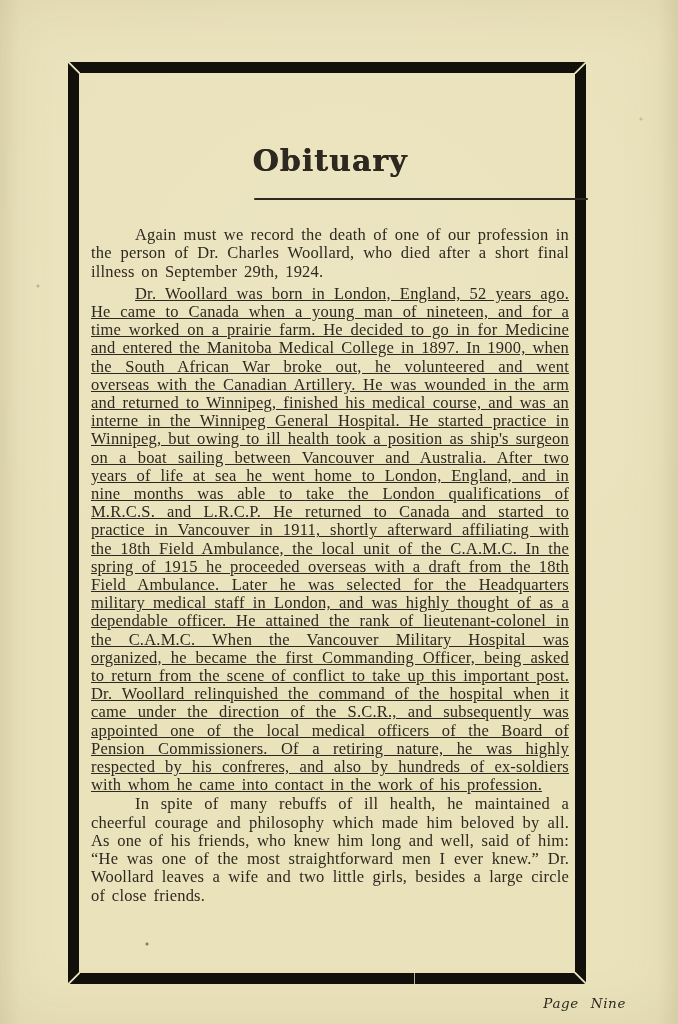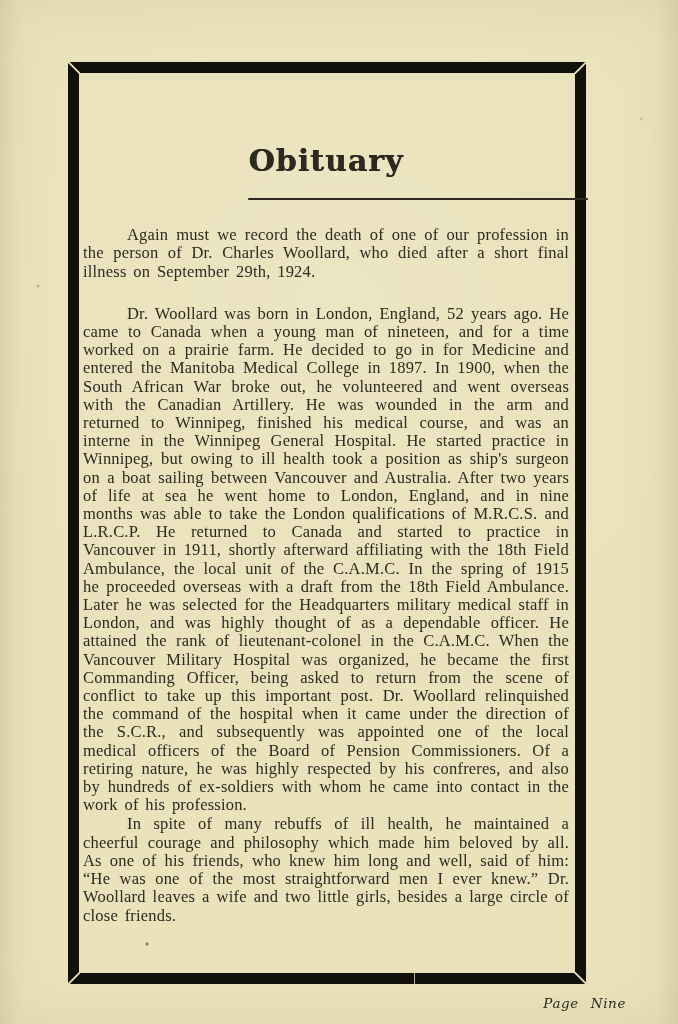"Obituary" .content { padding: 52px 6px 0 4px -> 52px 6px 0 12px }
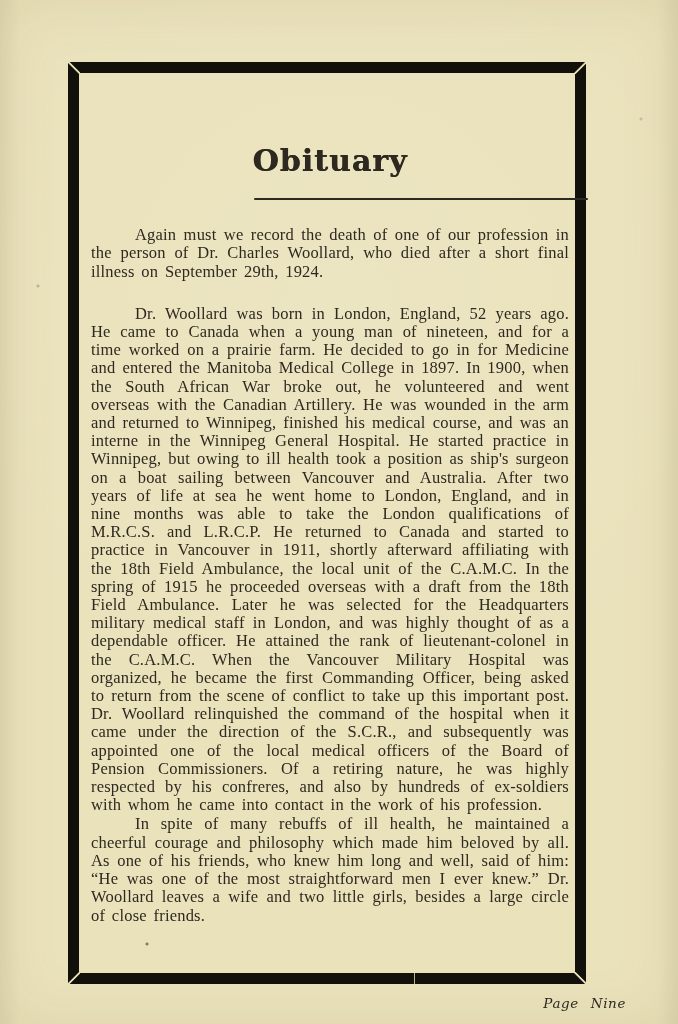"Dr. Woollard was born in" p.body.p2 { margin-top: 24px -> 4px; text-decoration: none -> underline }
